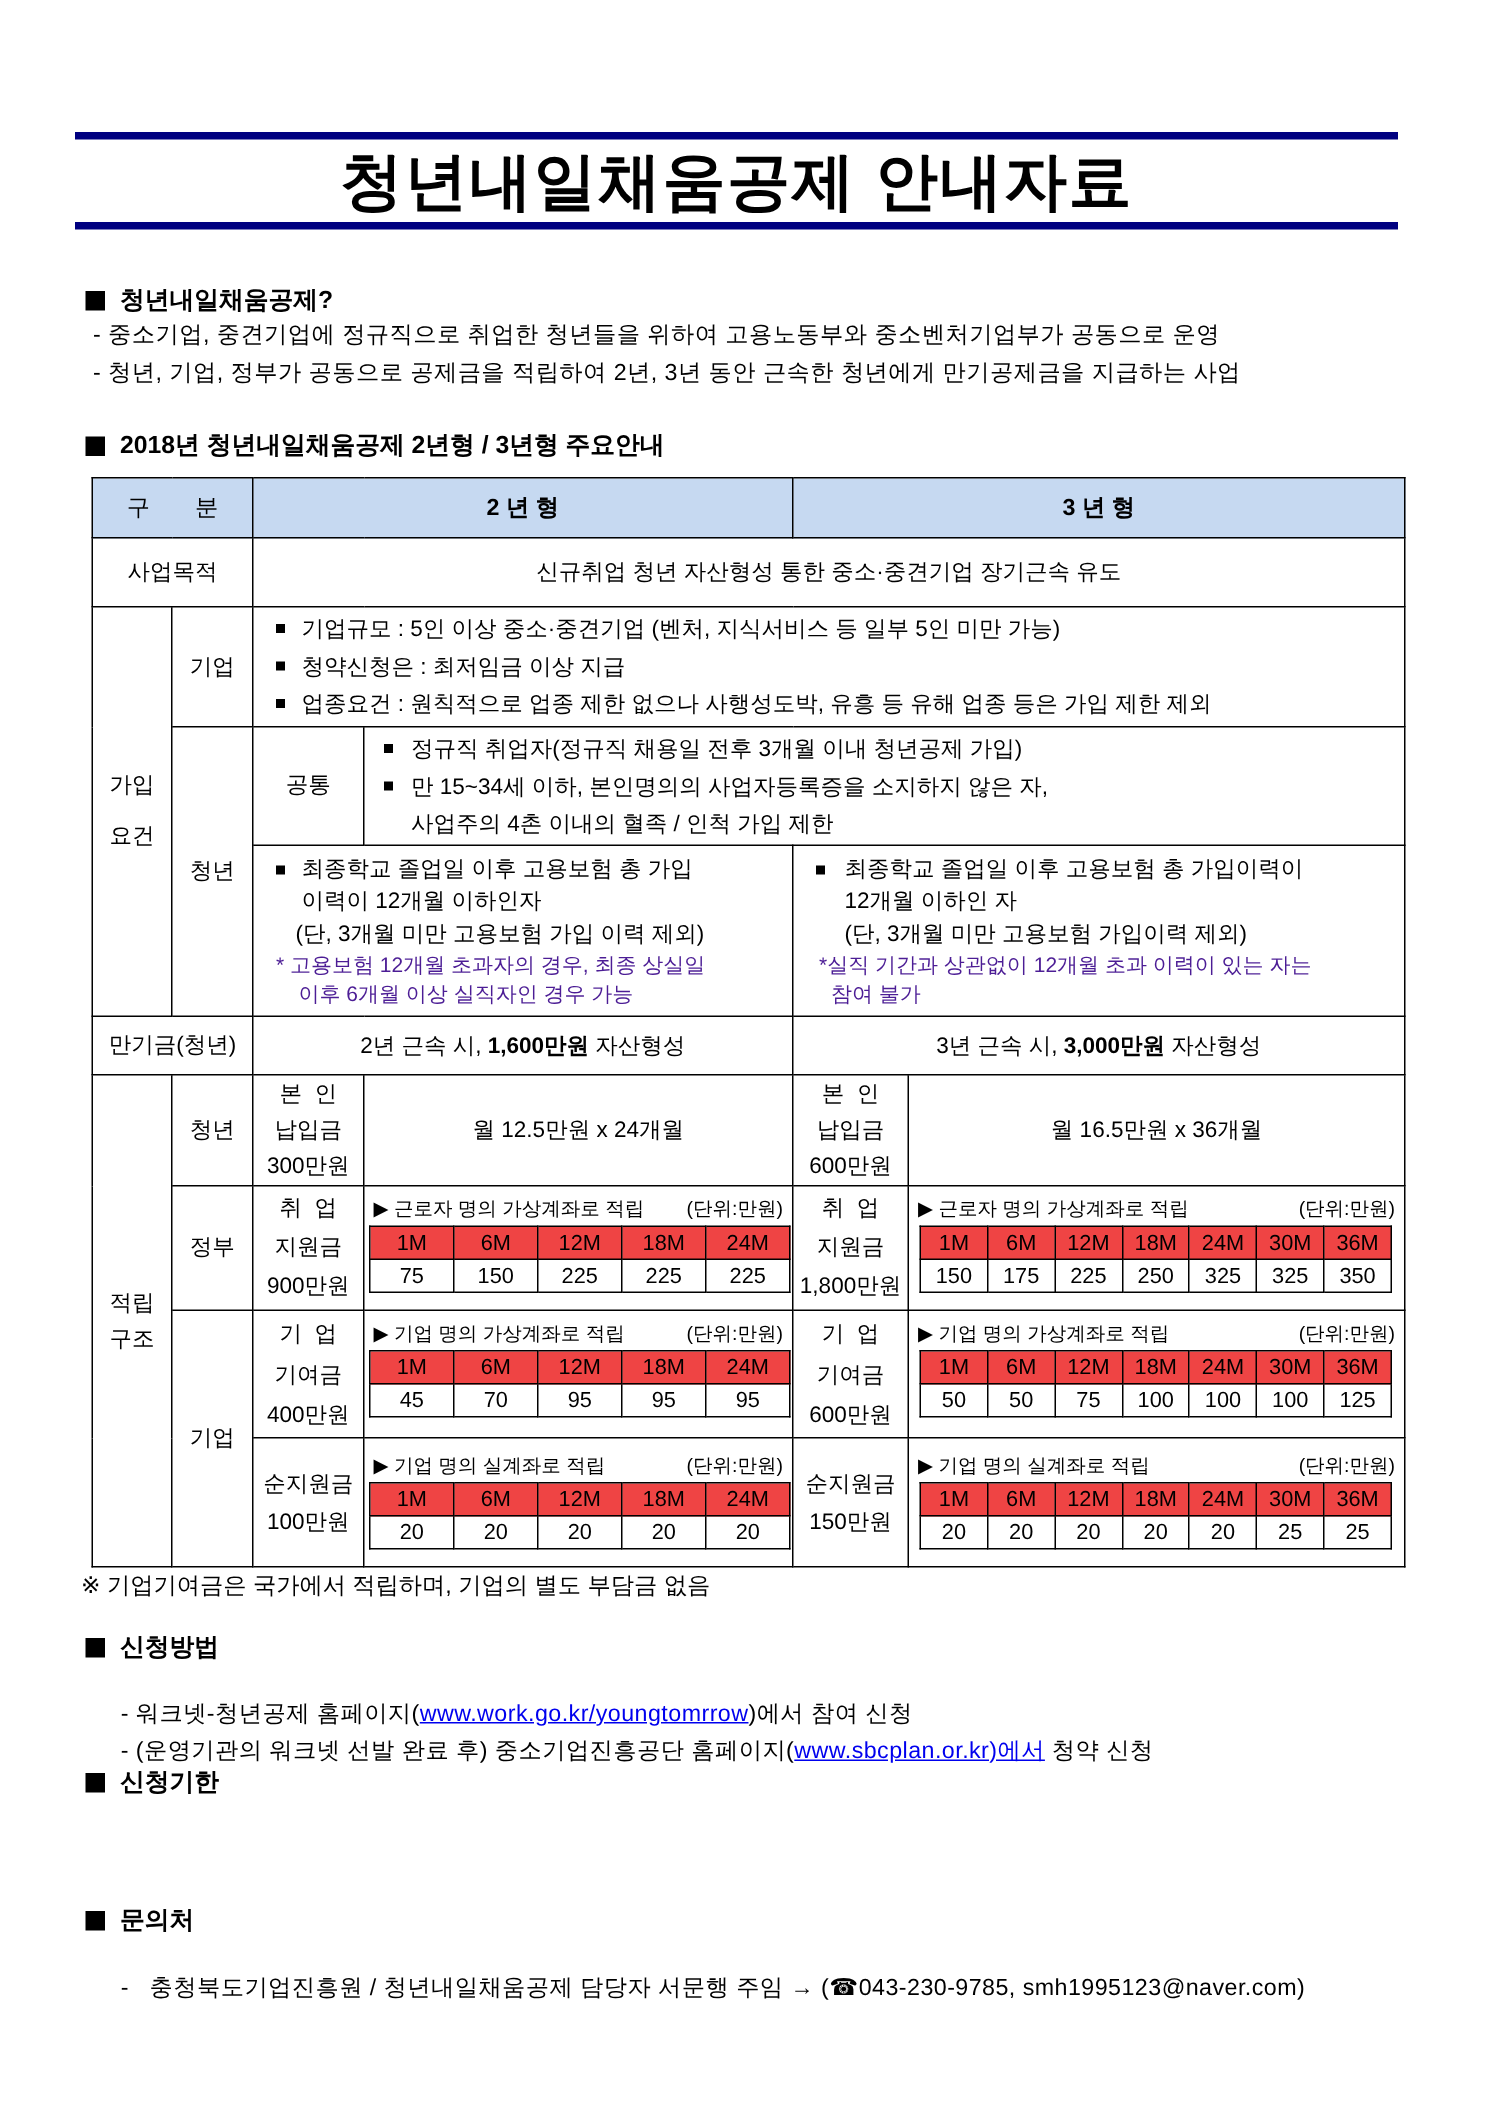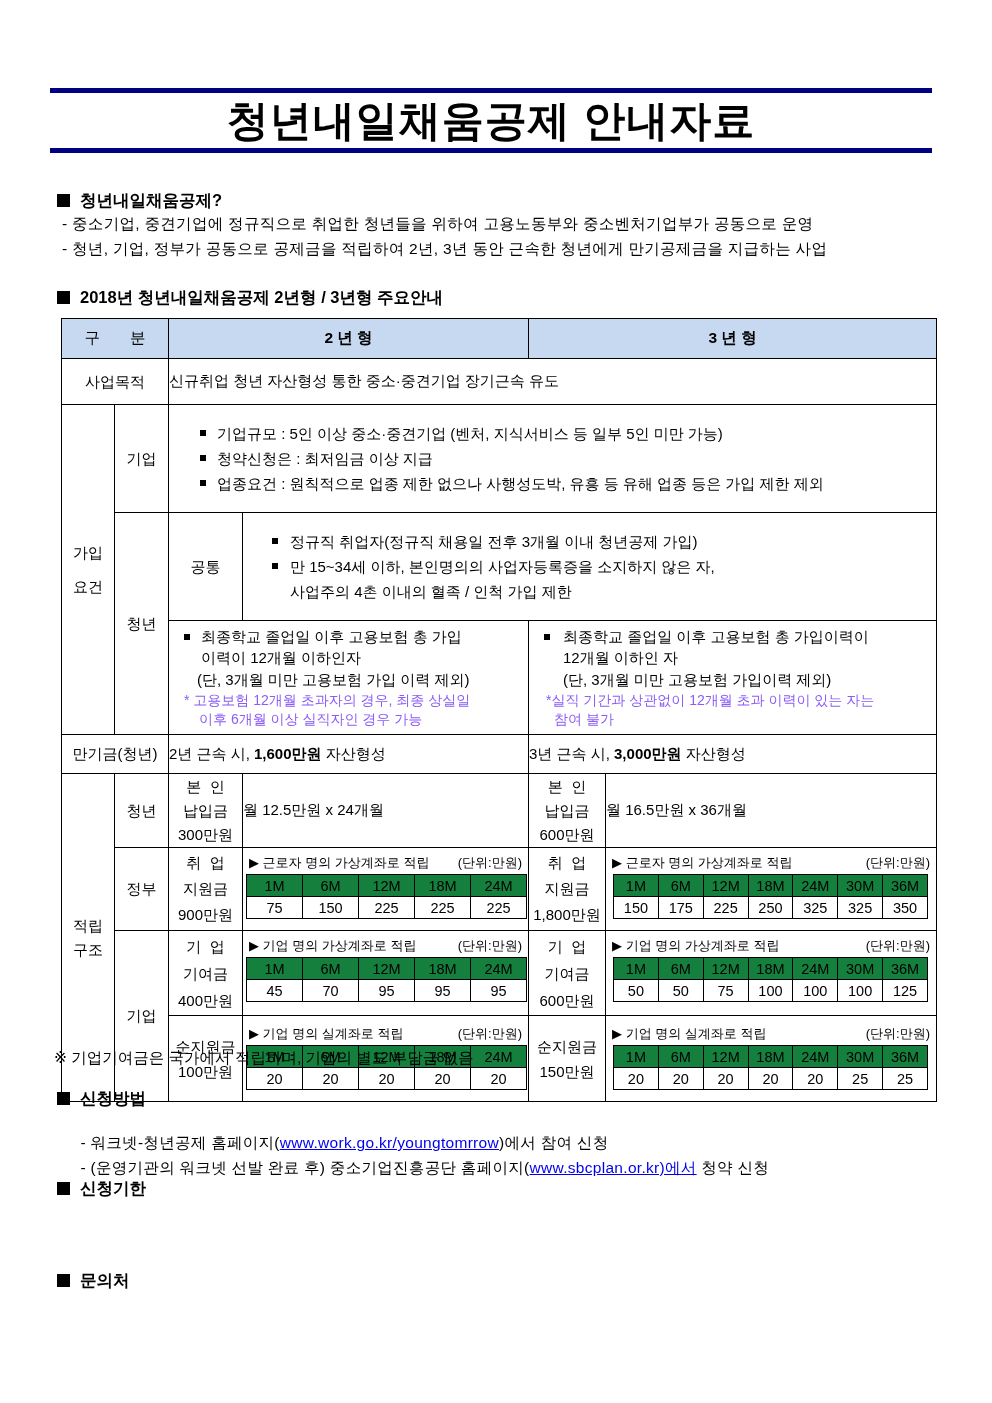"신규취업 청년 자산형성 통한 중소·중견기업" .c { text-align: left -> center }
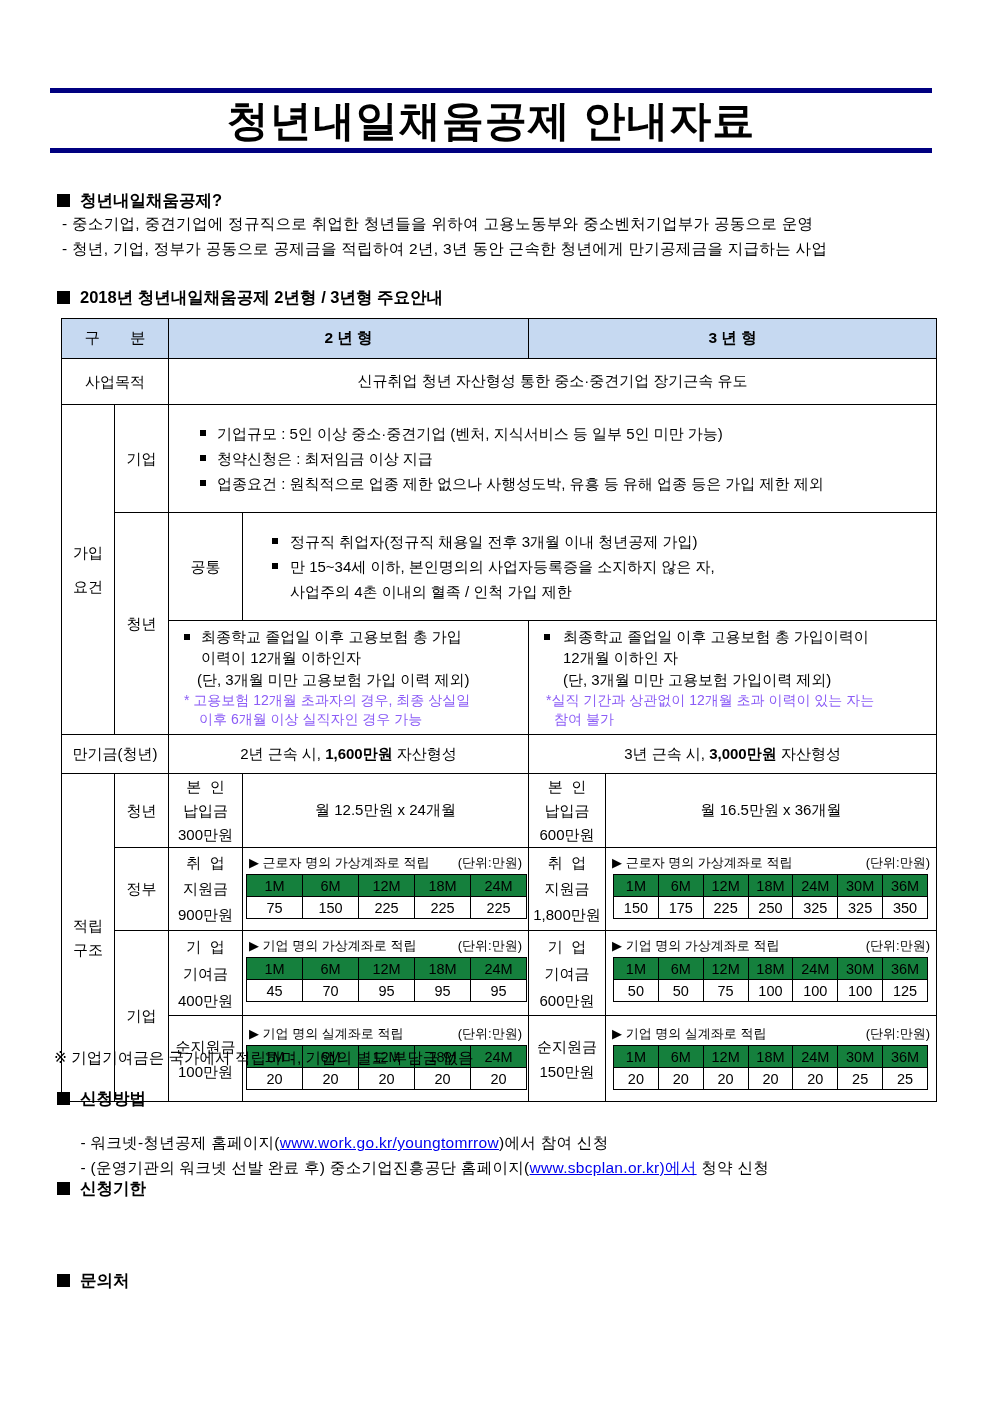"기업규모 : 5인 이상 중소·중견기업" .blist { margin: 16px -> 0 }
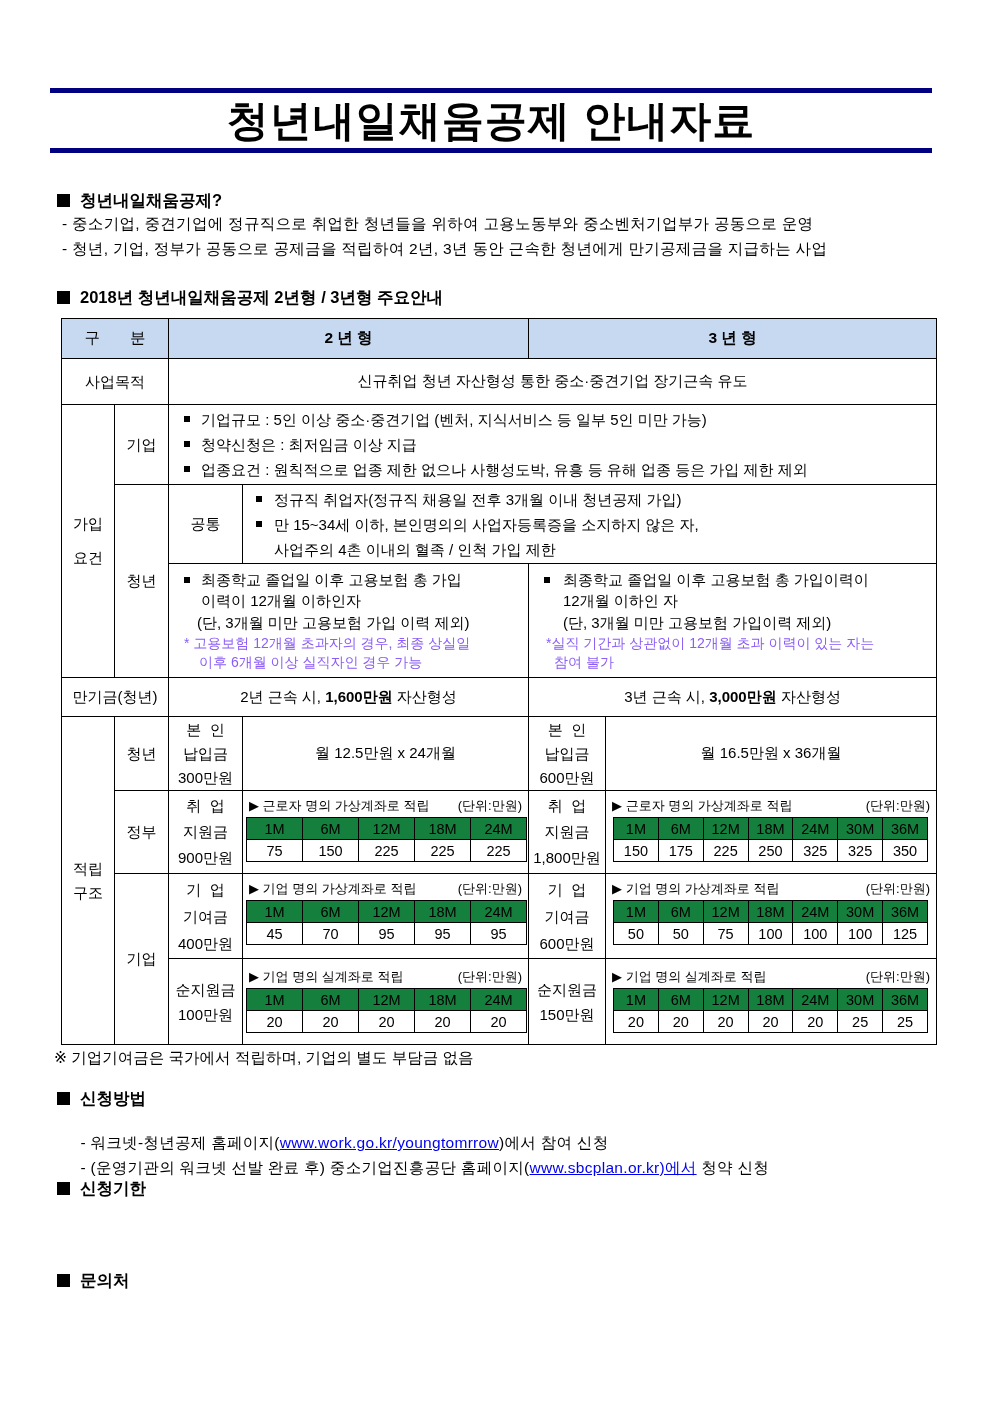"* 고용보험 12개월 초과자의 경우," .red { color: #8b5cf6 -> #4c1d95 }
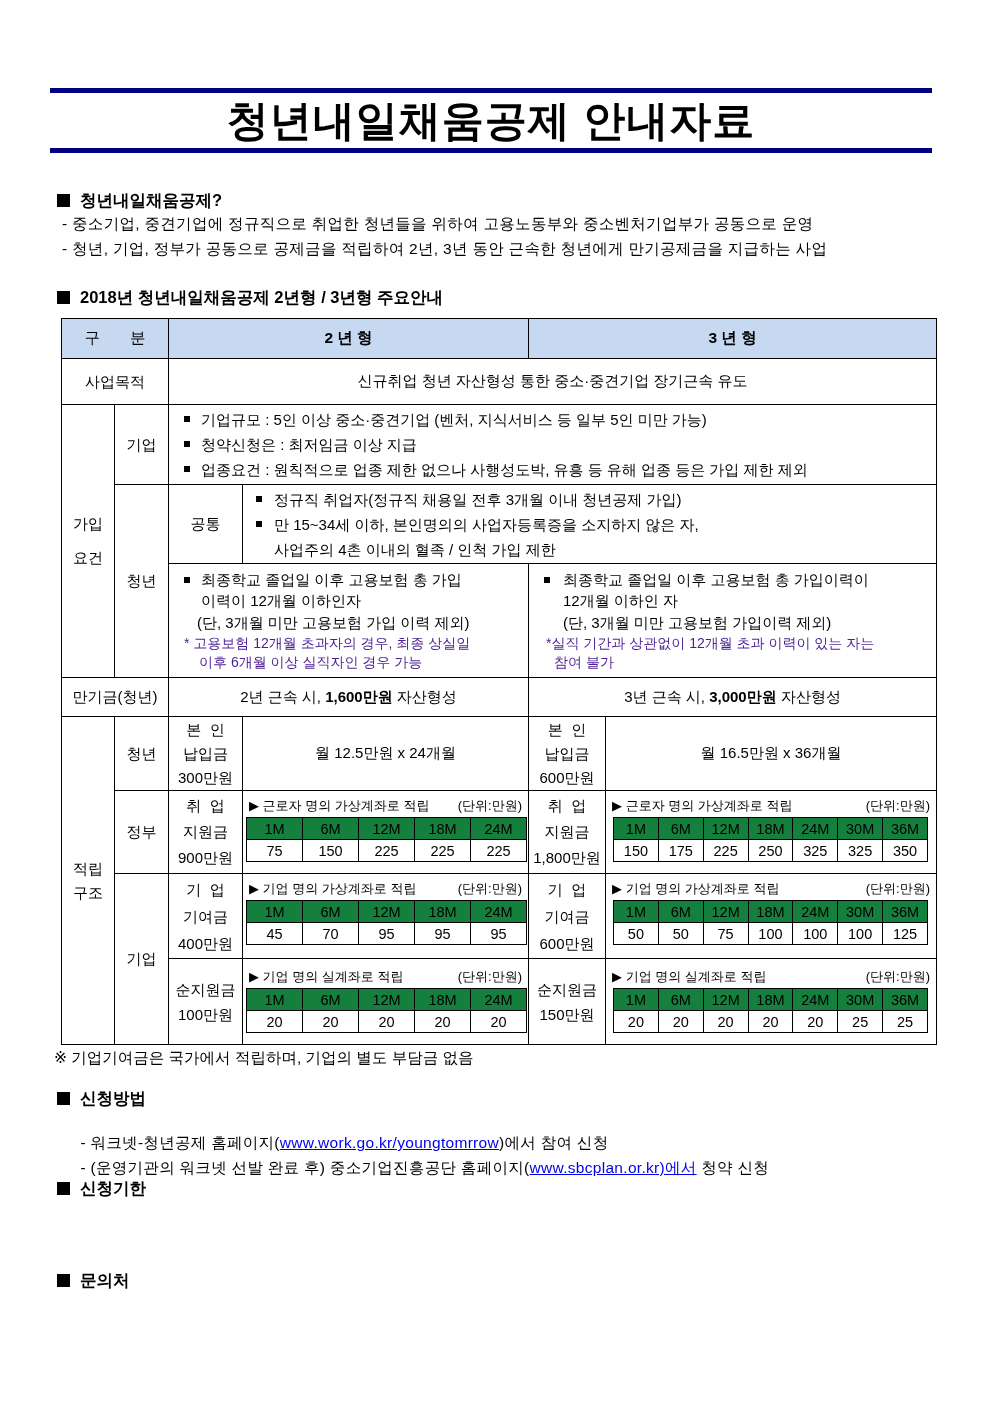"1M" table.mini tr.mh td { background: #15803d -> #ef4444 }
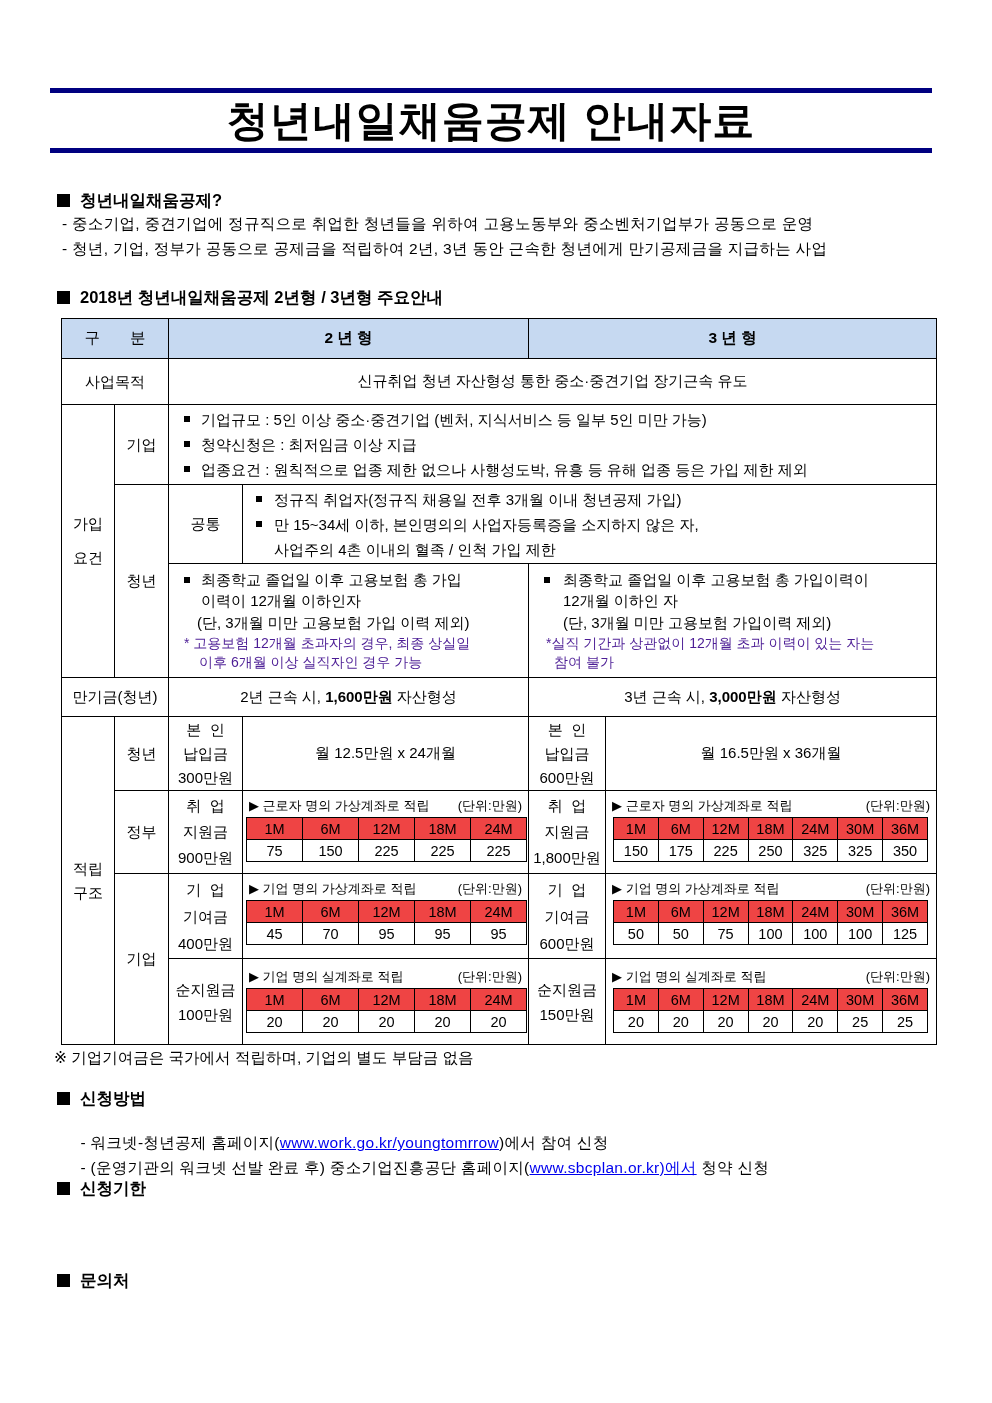"- 충청북도기업진흥원 / 청년내일채움공제 담당자" div.line { html: none -> <div> <span>- 충청북도기업진흥원 / 청년내일채움공제 담당자 서문행 주임 → (</span><span>☎</span><span>043-230-9785, </span><span>smh1995123@naver.com</span><span>)</span> </div> }
